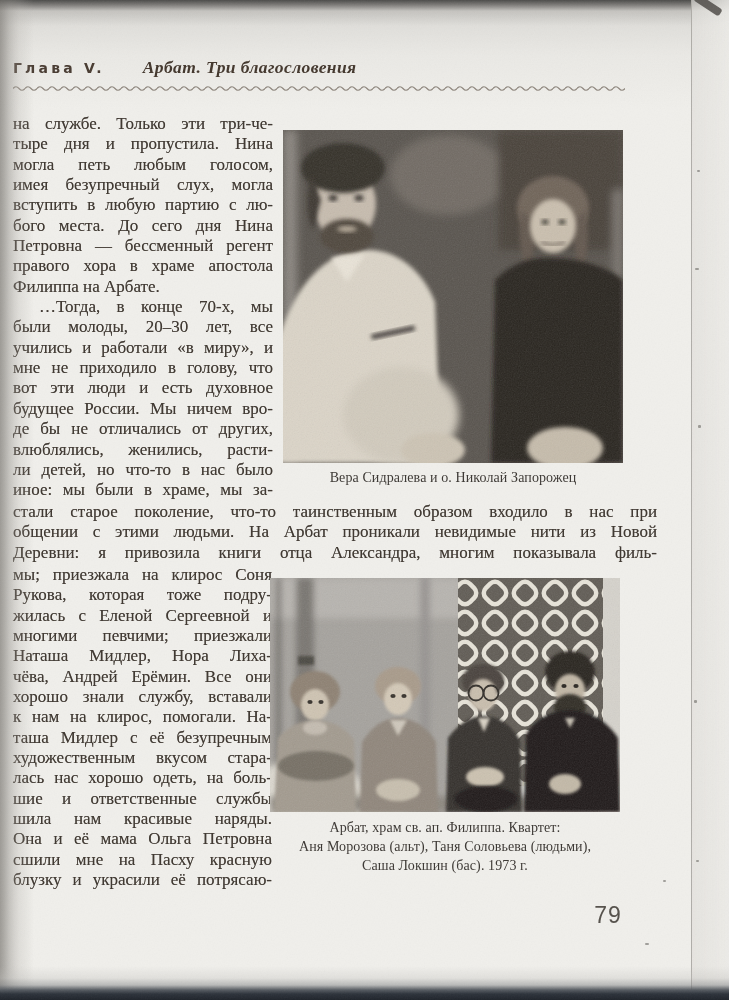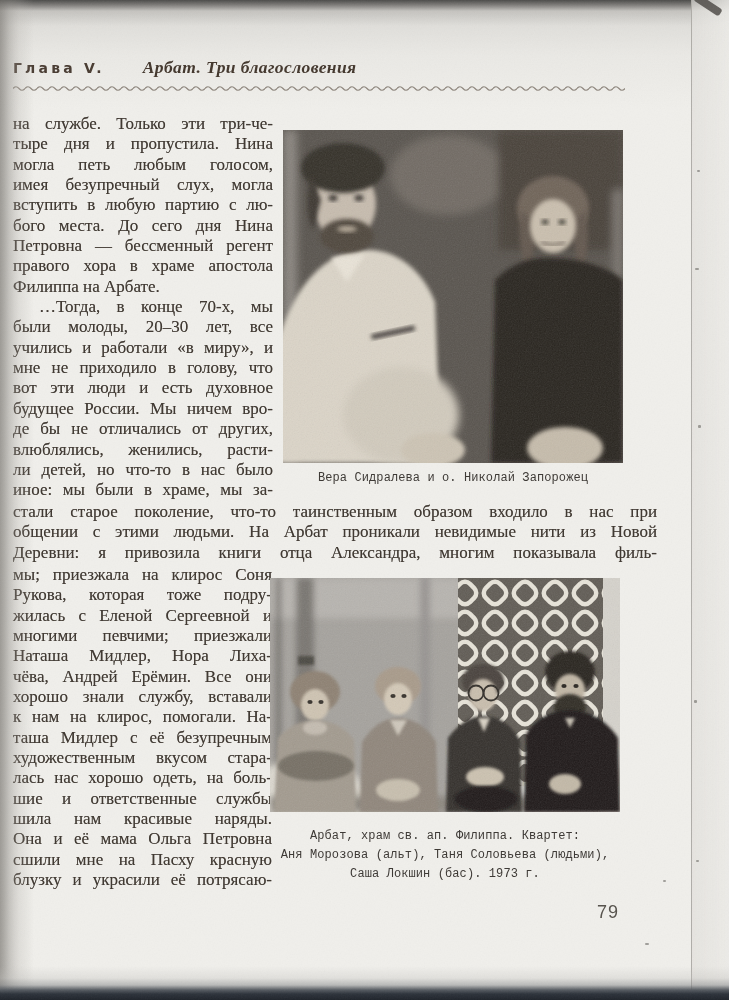"Вера Сидралева и о. Николай" .caption { font-family: Liberation Mono, monospace -> Liberation Serif, serif; font-size: 12px -> 14px }
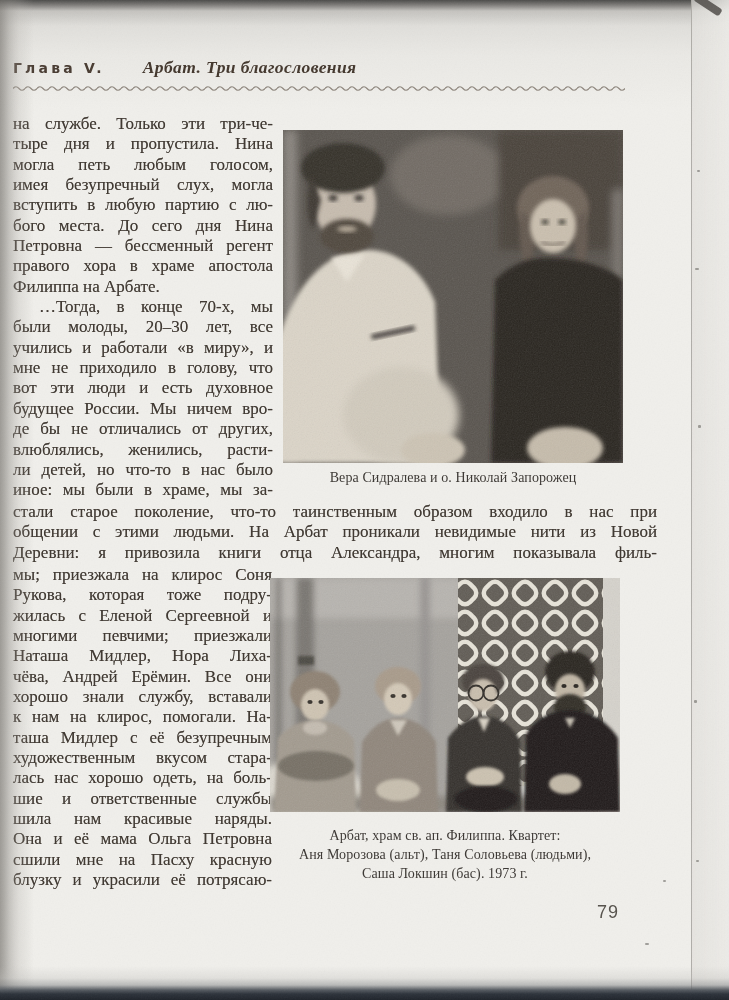"Арбат, храм св. ап. Филиппа." #cap2 { margin-top: 8px -> none }
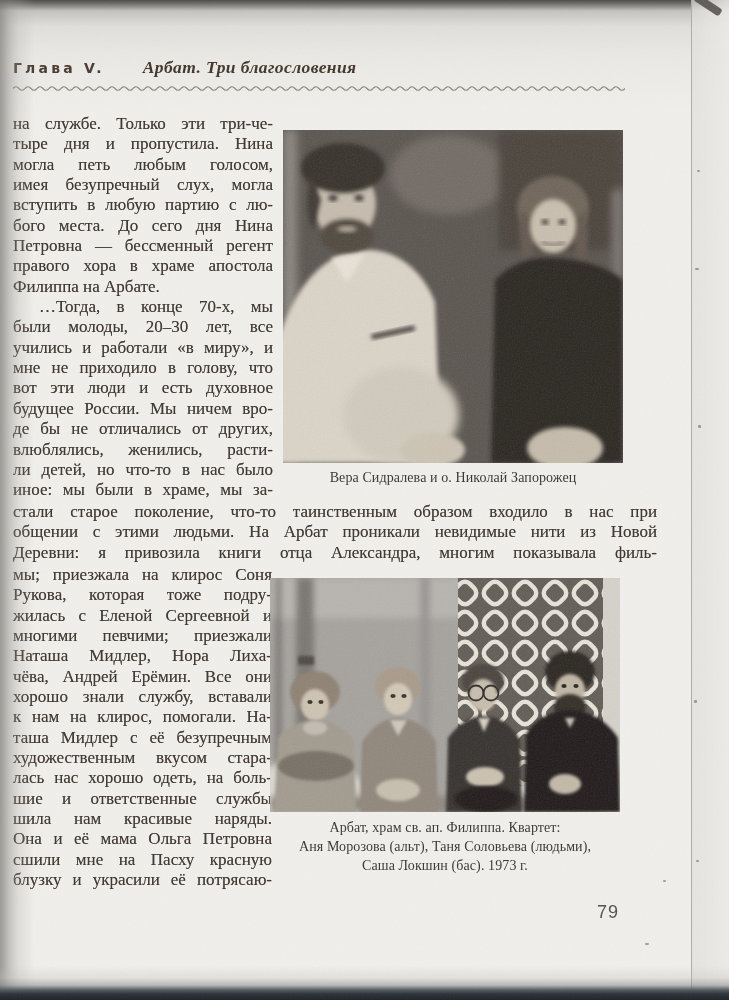"79" .pagenum { font-size: 18px -> 23px }
